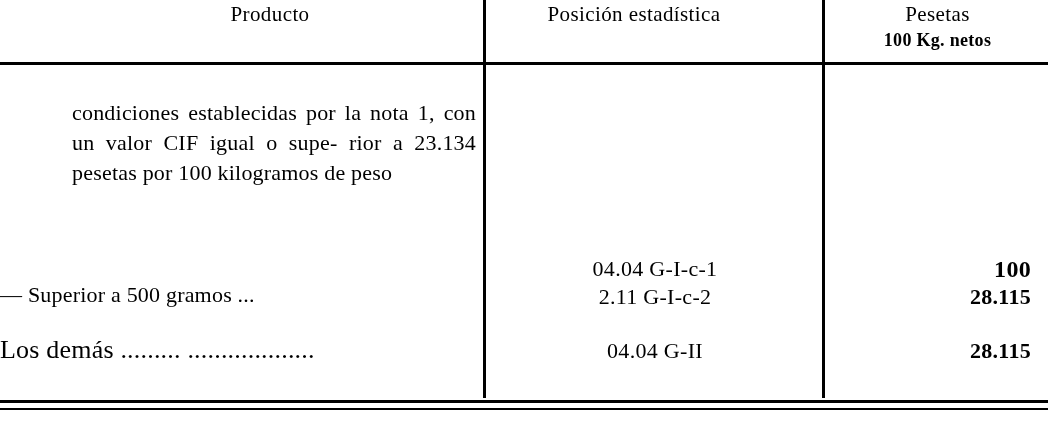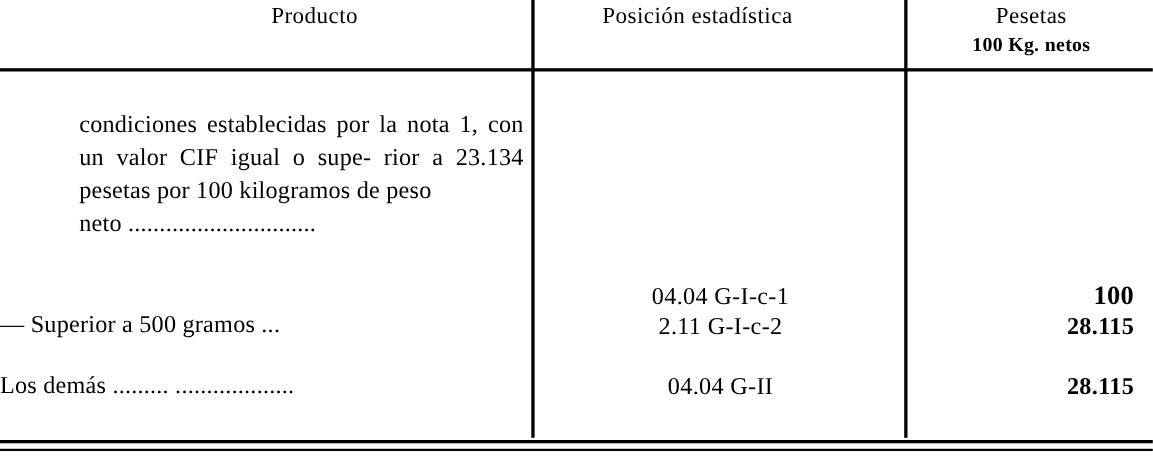"Producto" .hdr-producto { left: 76px -> 60px }
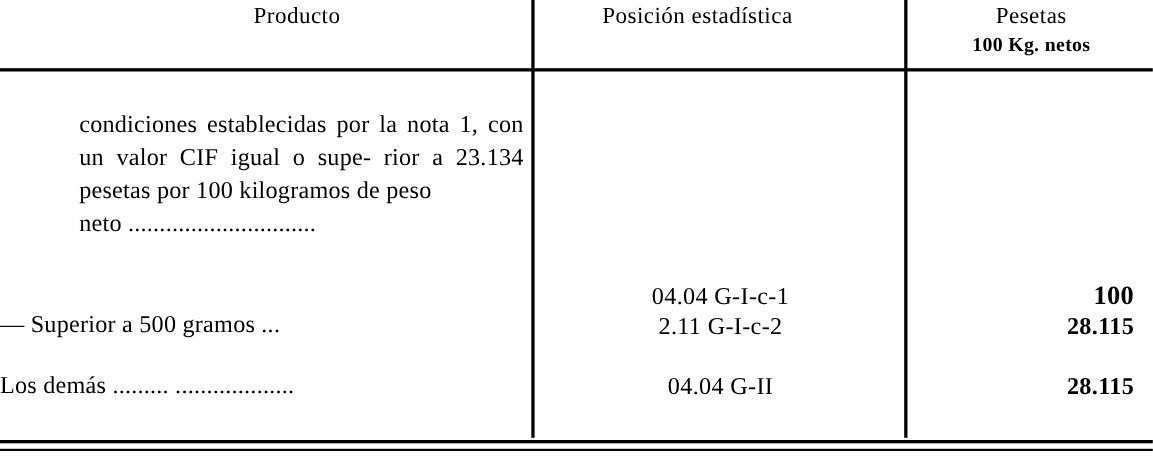"neto .............................." span.last-line { html: <span>neto ..............................</span> -> none }
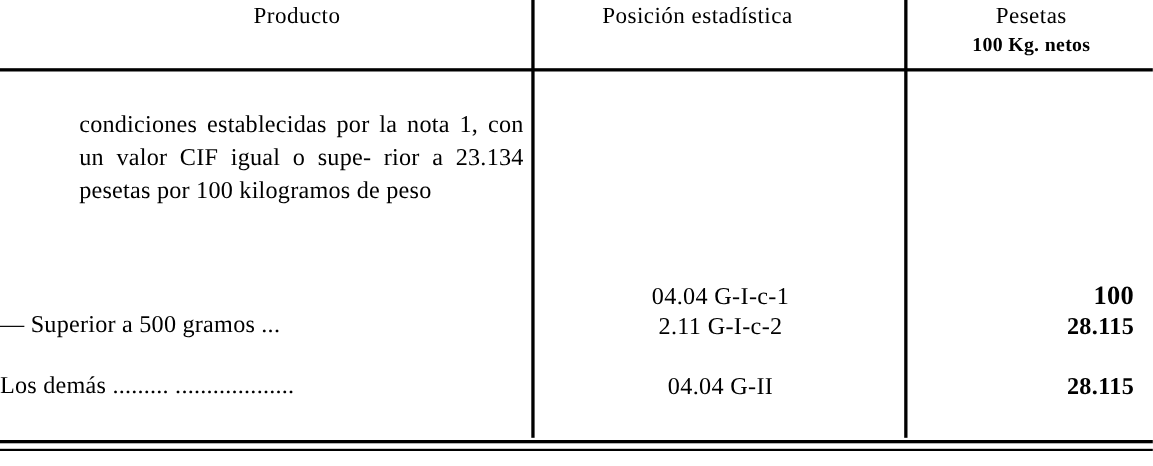"Los demás ......... ..................." .row-demas { font-size: 22px -> 26px }
